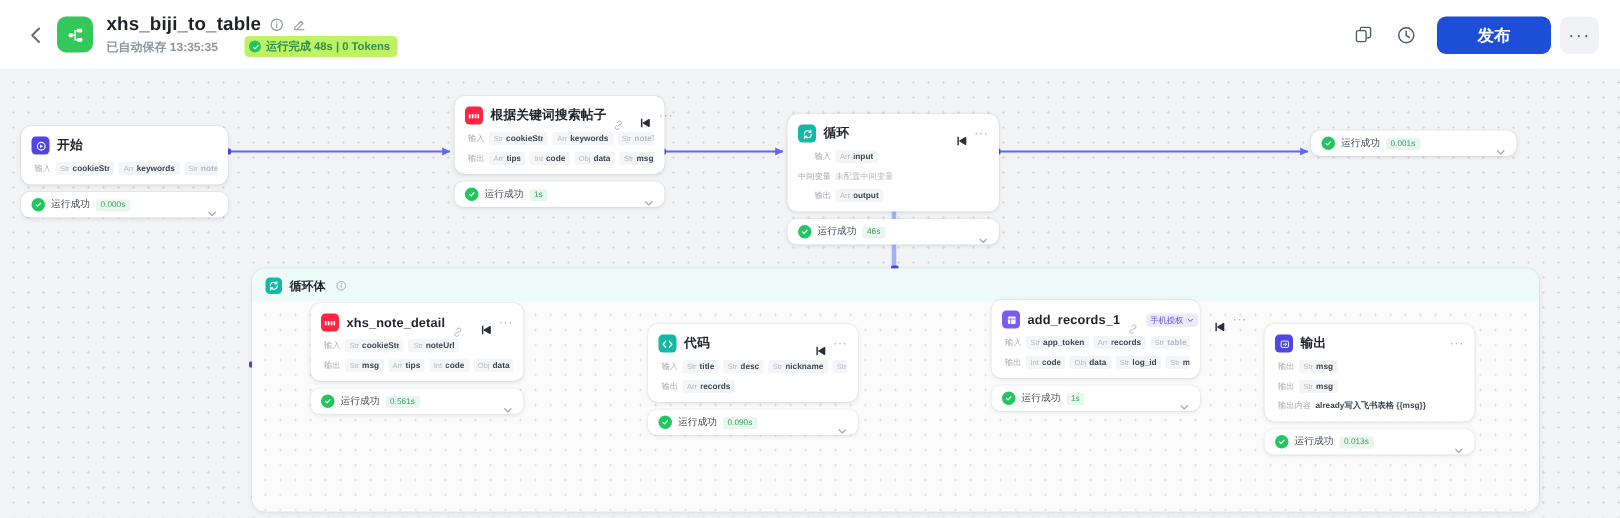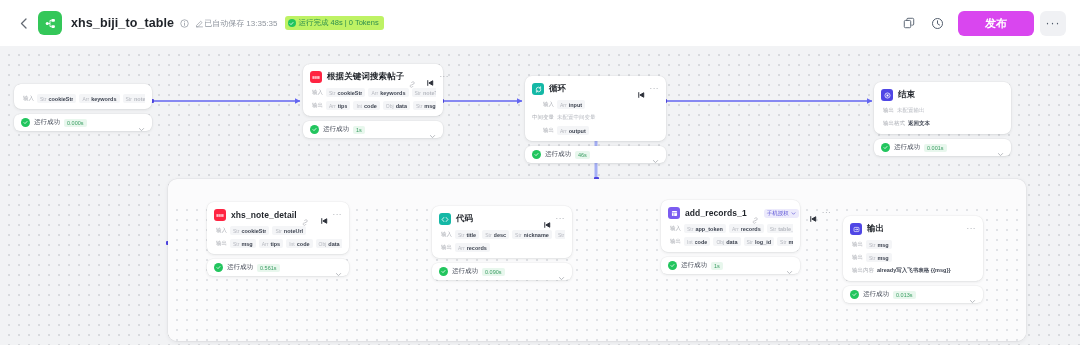"xhs_biji_to_table" .title-block { flex-direction: row -> column }
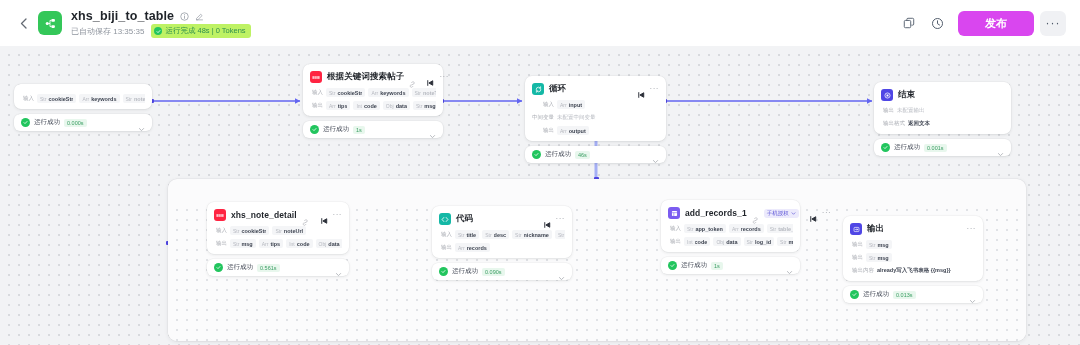"发布" .publish-btn { background: #d946ef -> #1d4ed8 }
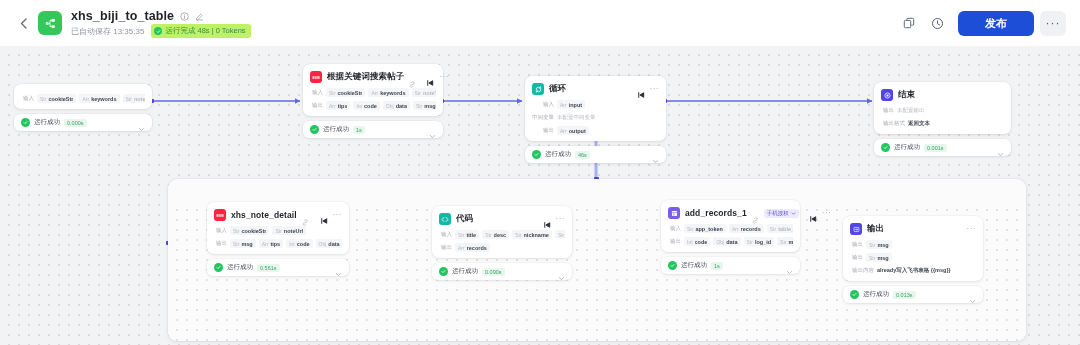"已自动保存 13:35:35" .sub-row { font-weight: none -> bold; gap: 7px -> 18px }
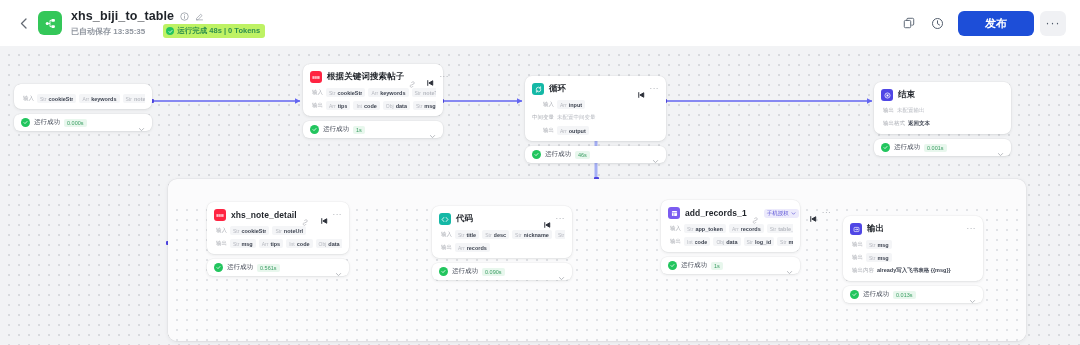"开始" div.card-head { html: none -> <div> <span> <svg> <circle></circle> <path></path> </svg> </span> <span>开始</span> </div> }
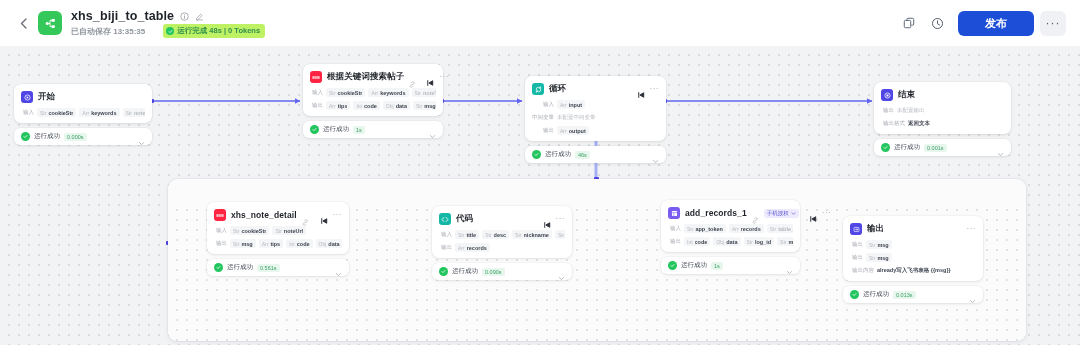"结束" div.card { html: <div> <div> <span> <svg> <circle></circle> <rect></rect> </svg> </span> <span>结束</span> </div> <div> <span>输出</span> <span>未配置输出</span> </div> <div> <span>输出格式</span> <span>返回文本</span> </div> </div> -> none }
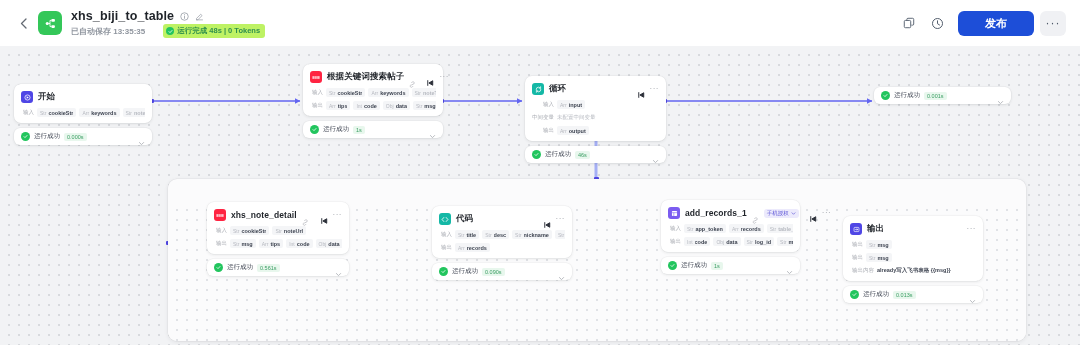"循环体" div.lb-head { html: none -> <div> <span> <svg> <path></path> <path></path> </svg> </span> <span>循环体</span> <span> <svg> <circle></circle> <rect></rect> <rect></rect> </svg> </span> </div> }
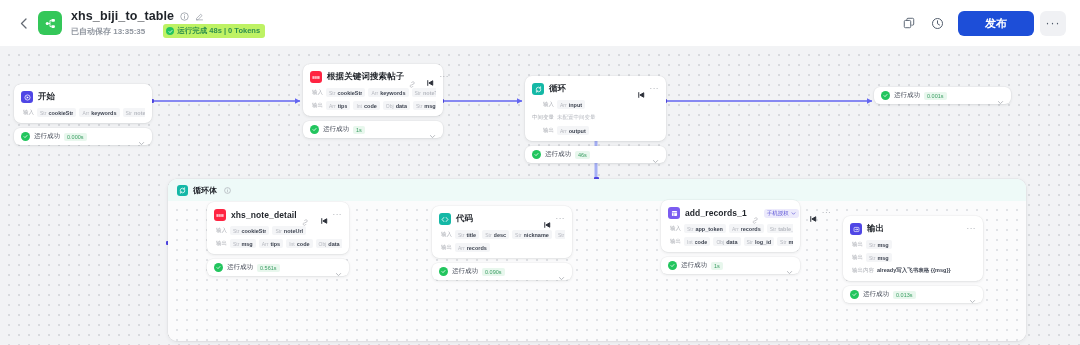"代码" div.node { top: 160px -> 170px }
